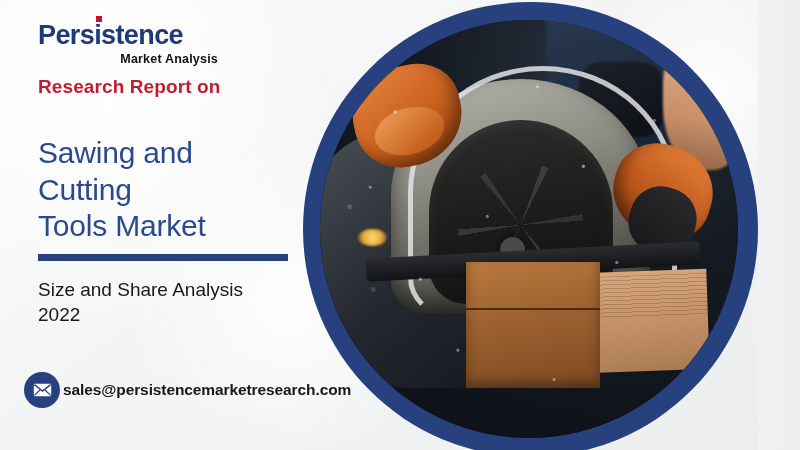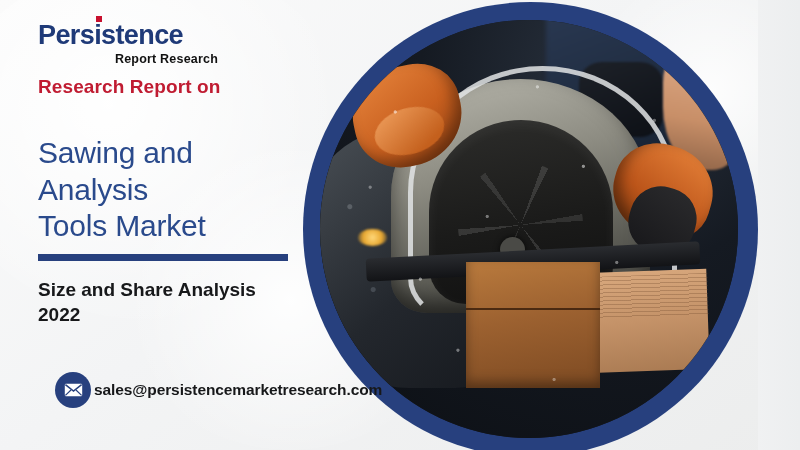"Report Research" div.logo-sub { text: Report Research -> Market Analysis }
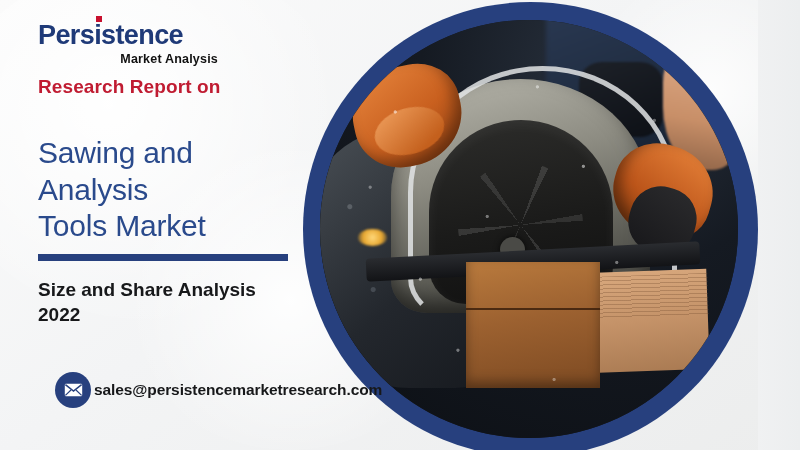"Analysis" div.title-line { text: Analysis -> Cutting }
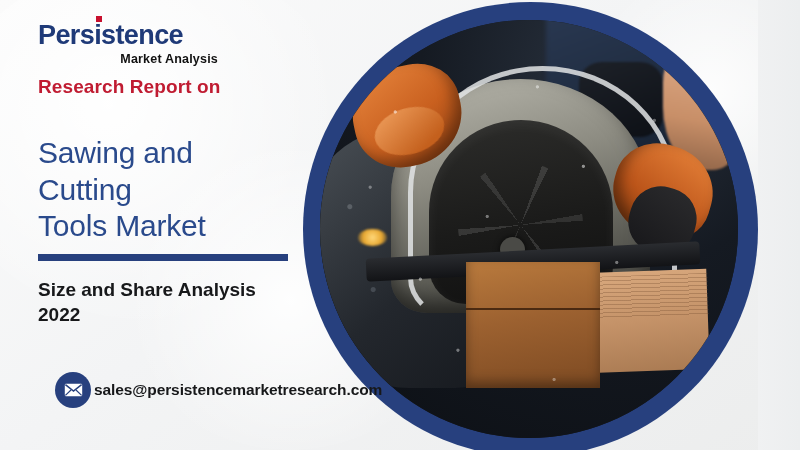"Size and Share Analysis" .subtitle { font-weight: bold -> normal }
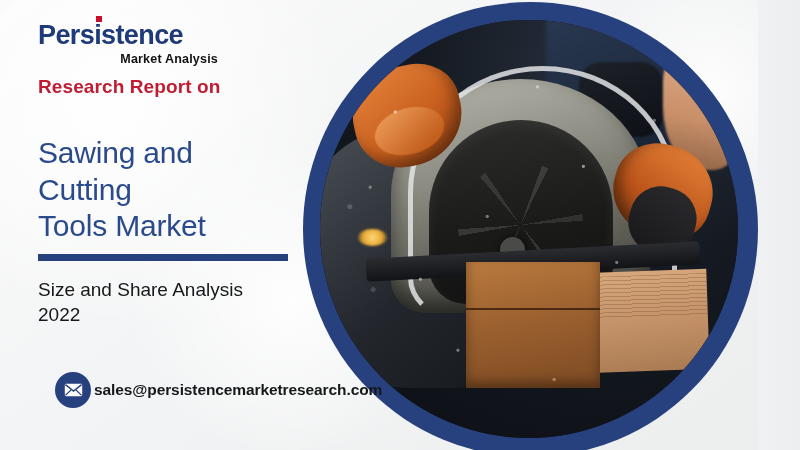"sales@persistencemarketresearch.com" .email-row { left: 55px -> 24px }
